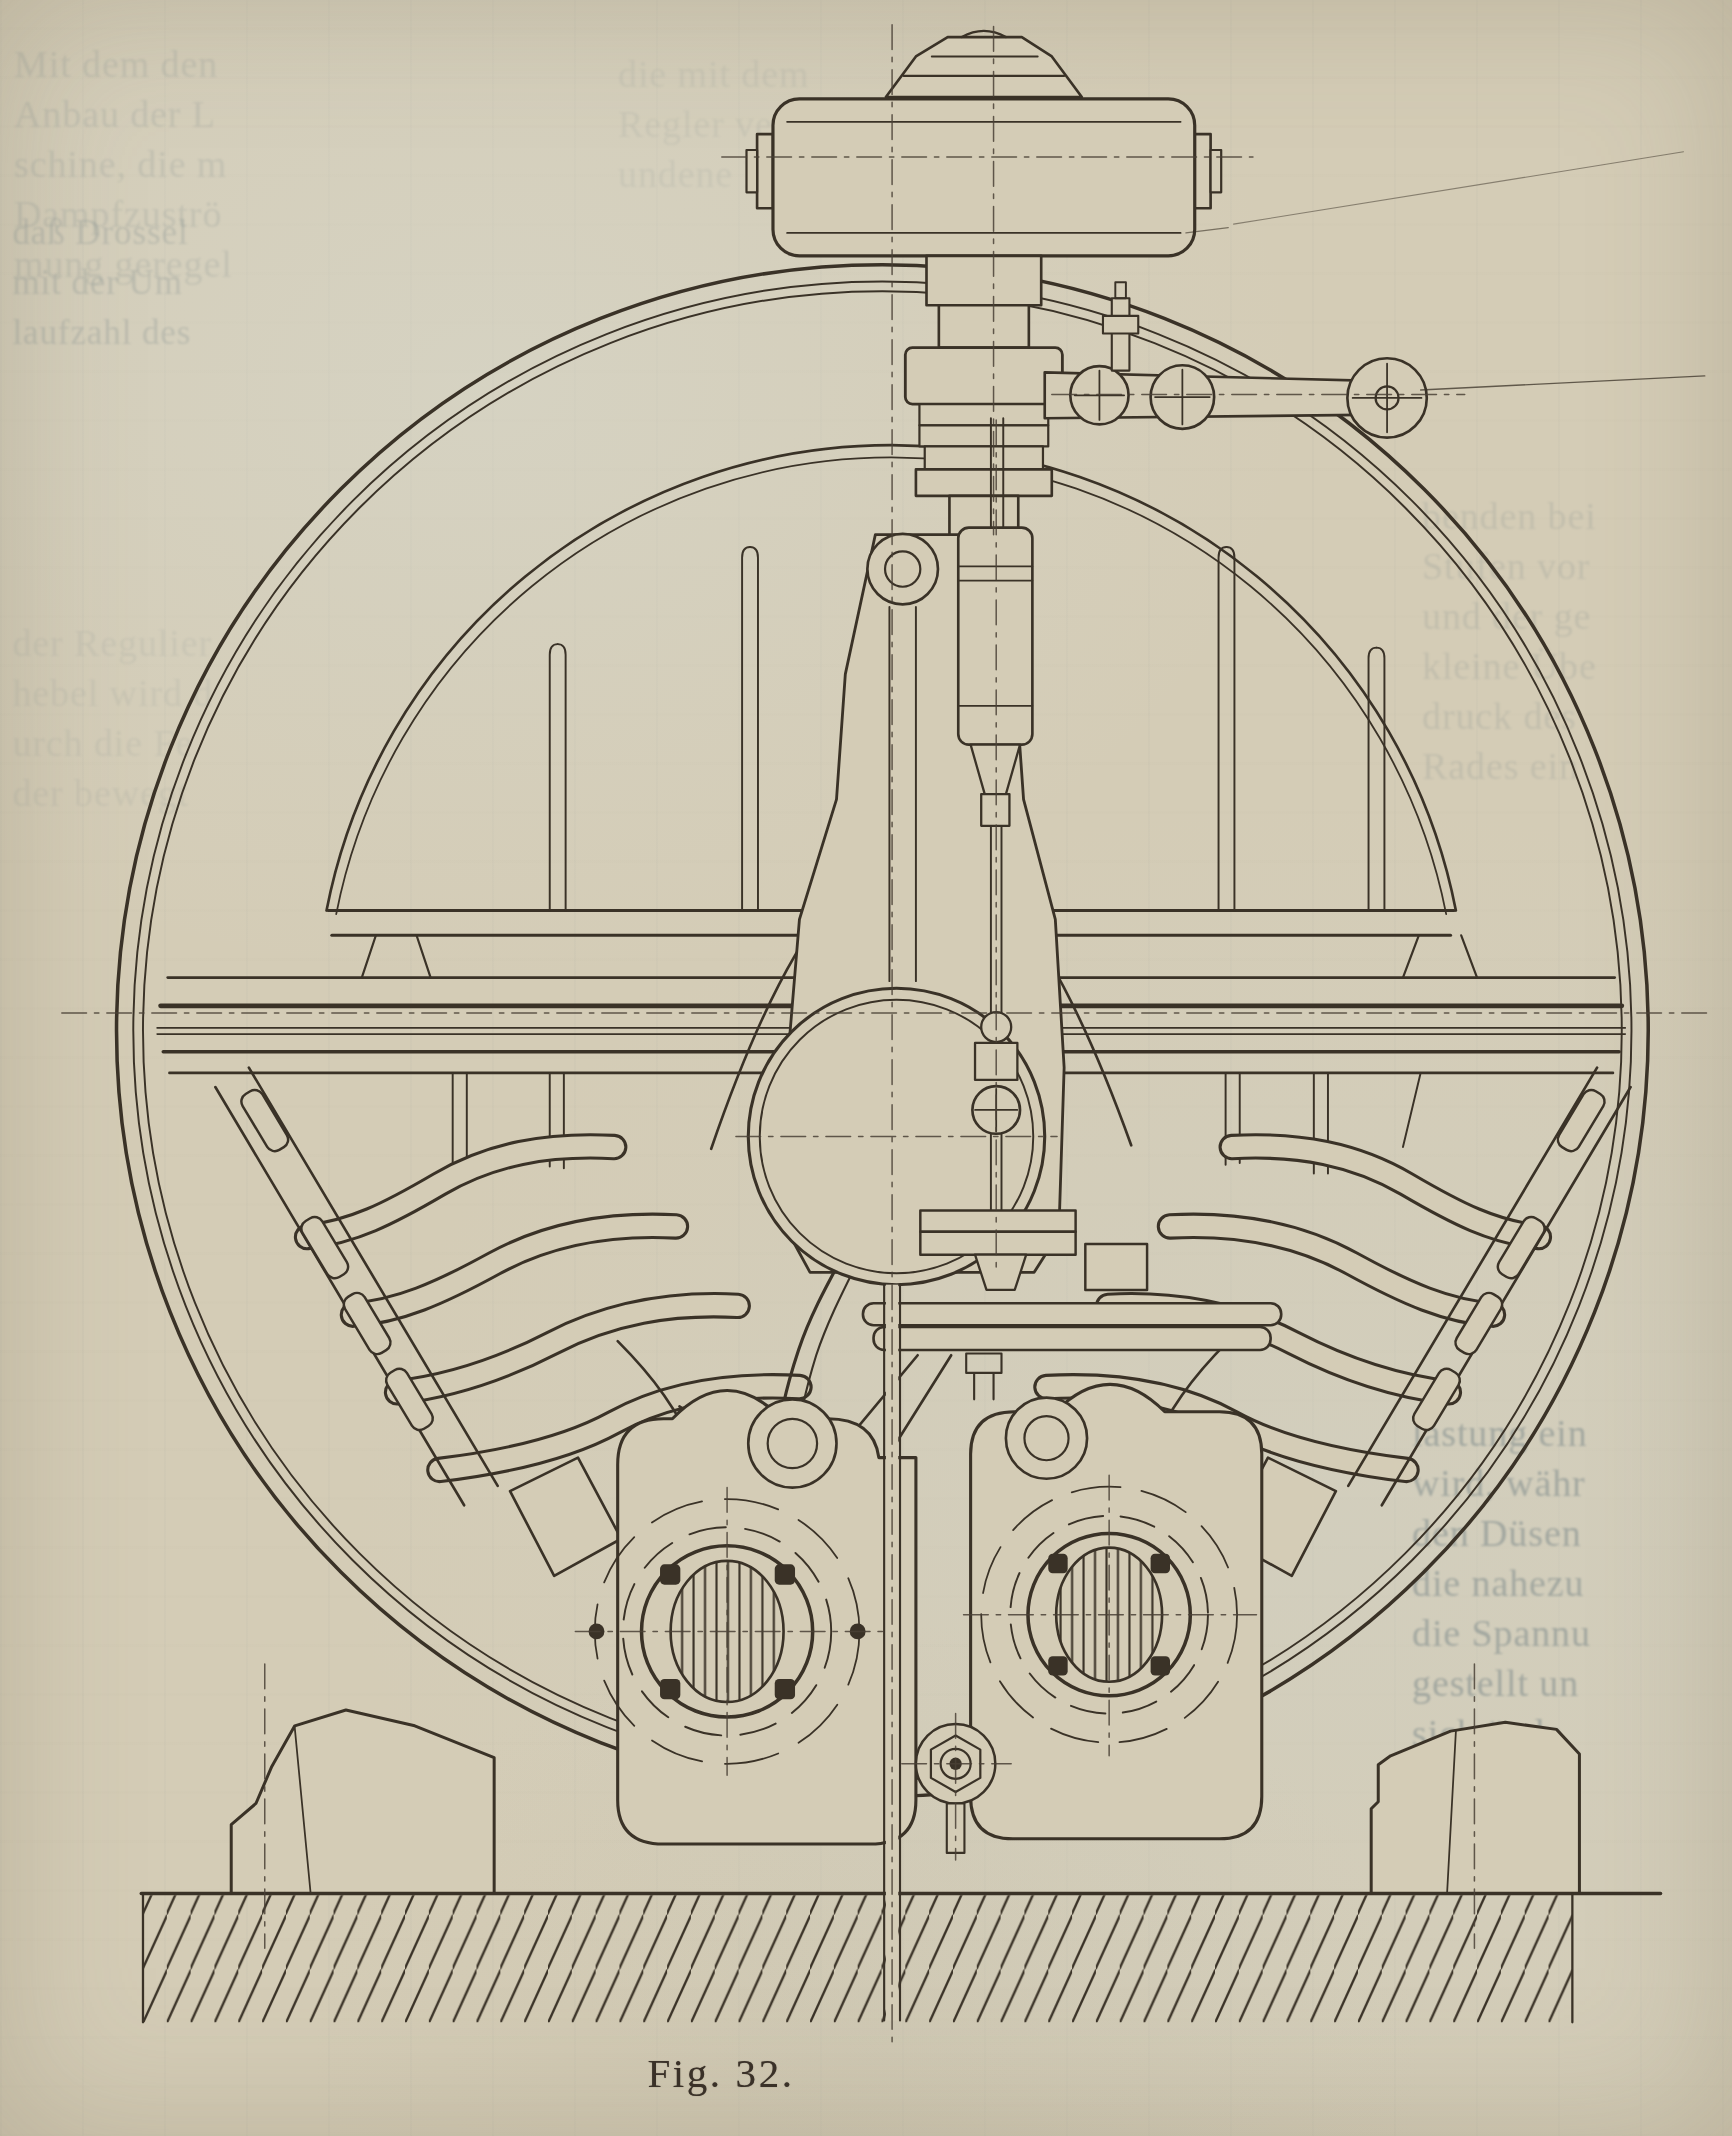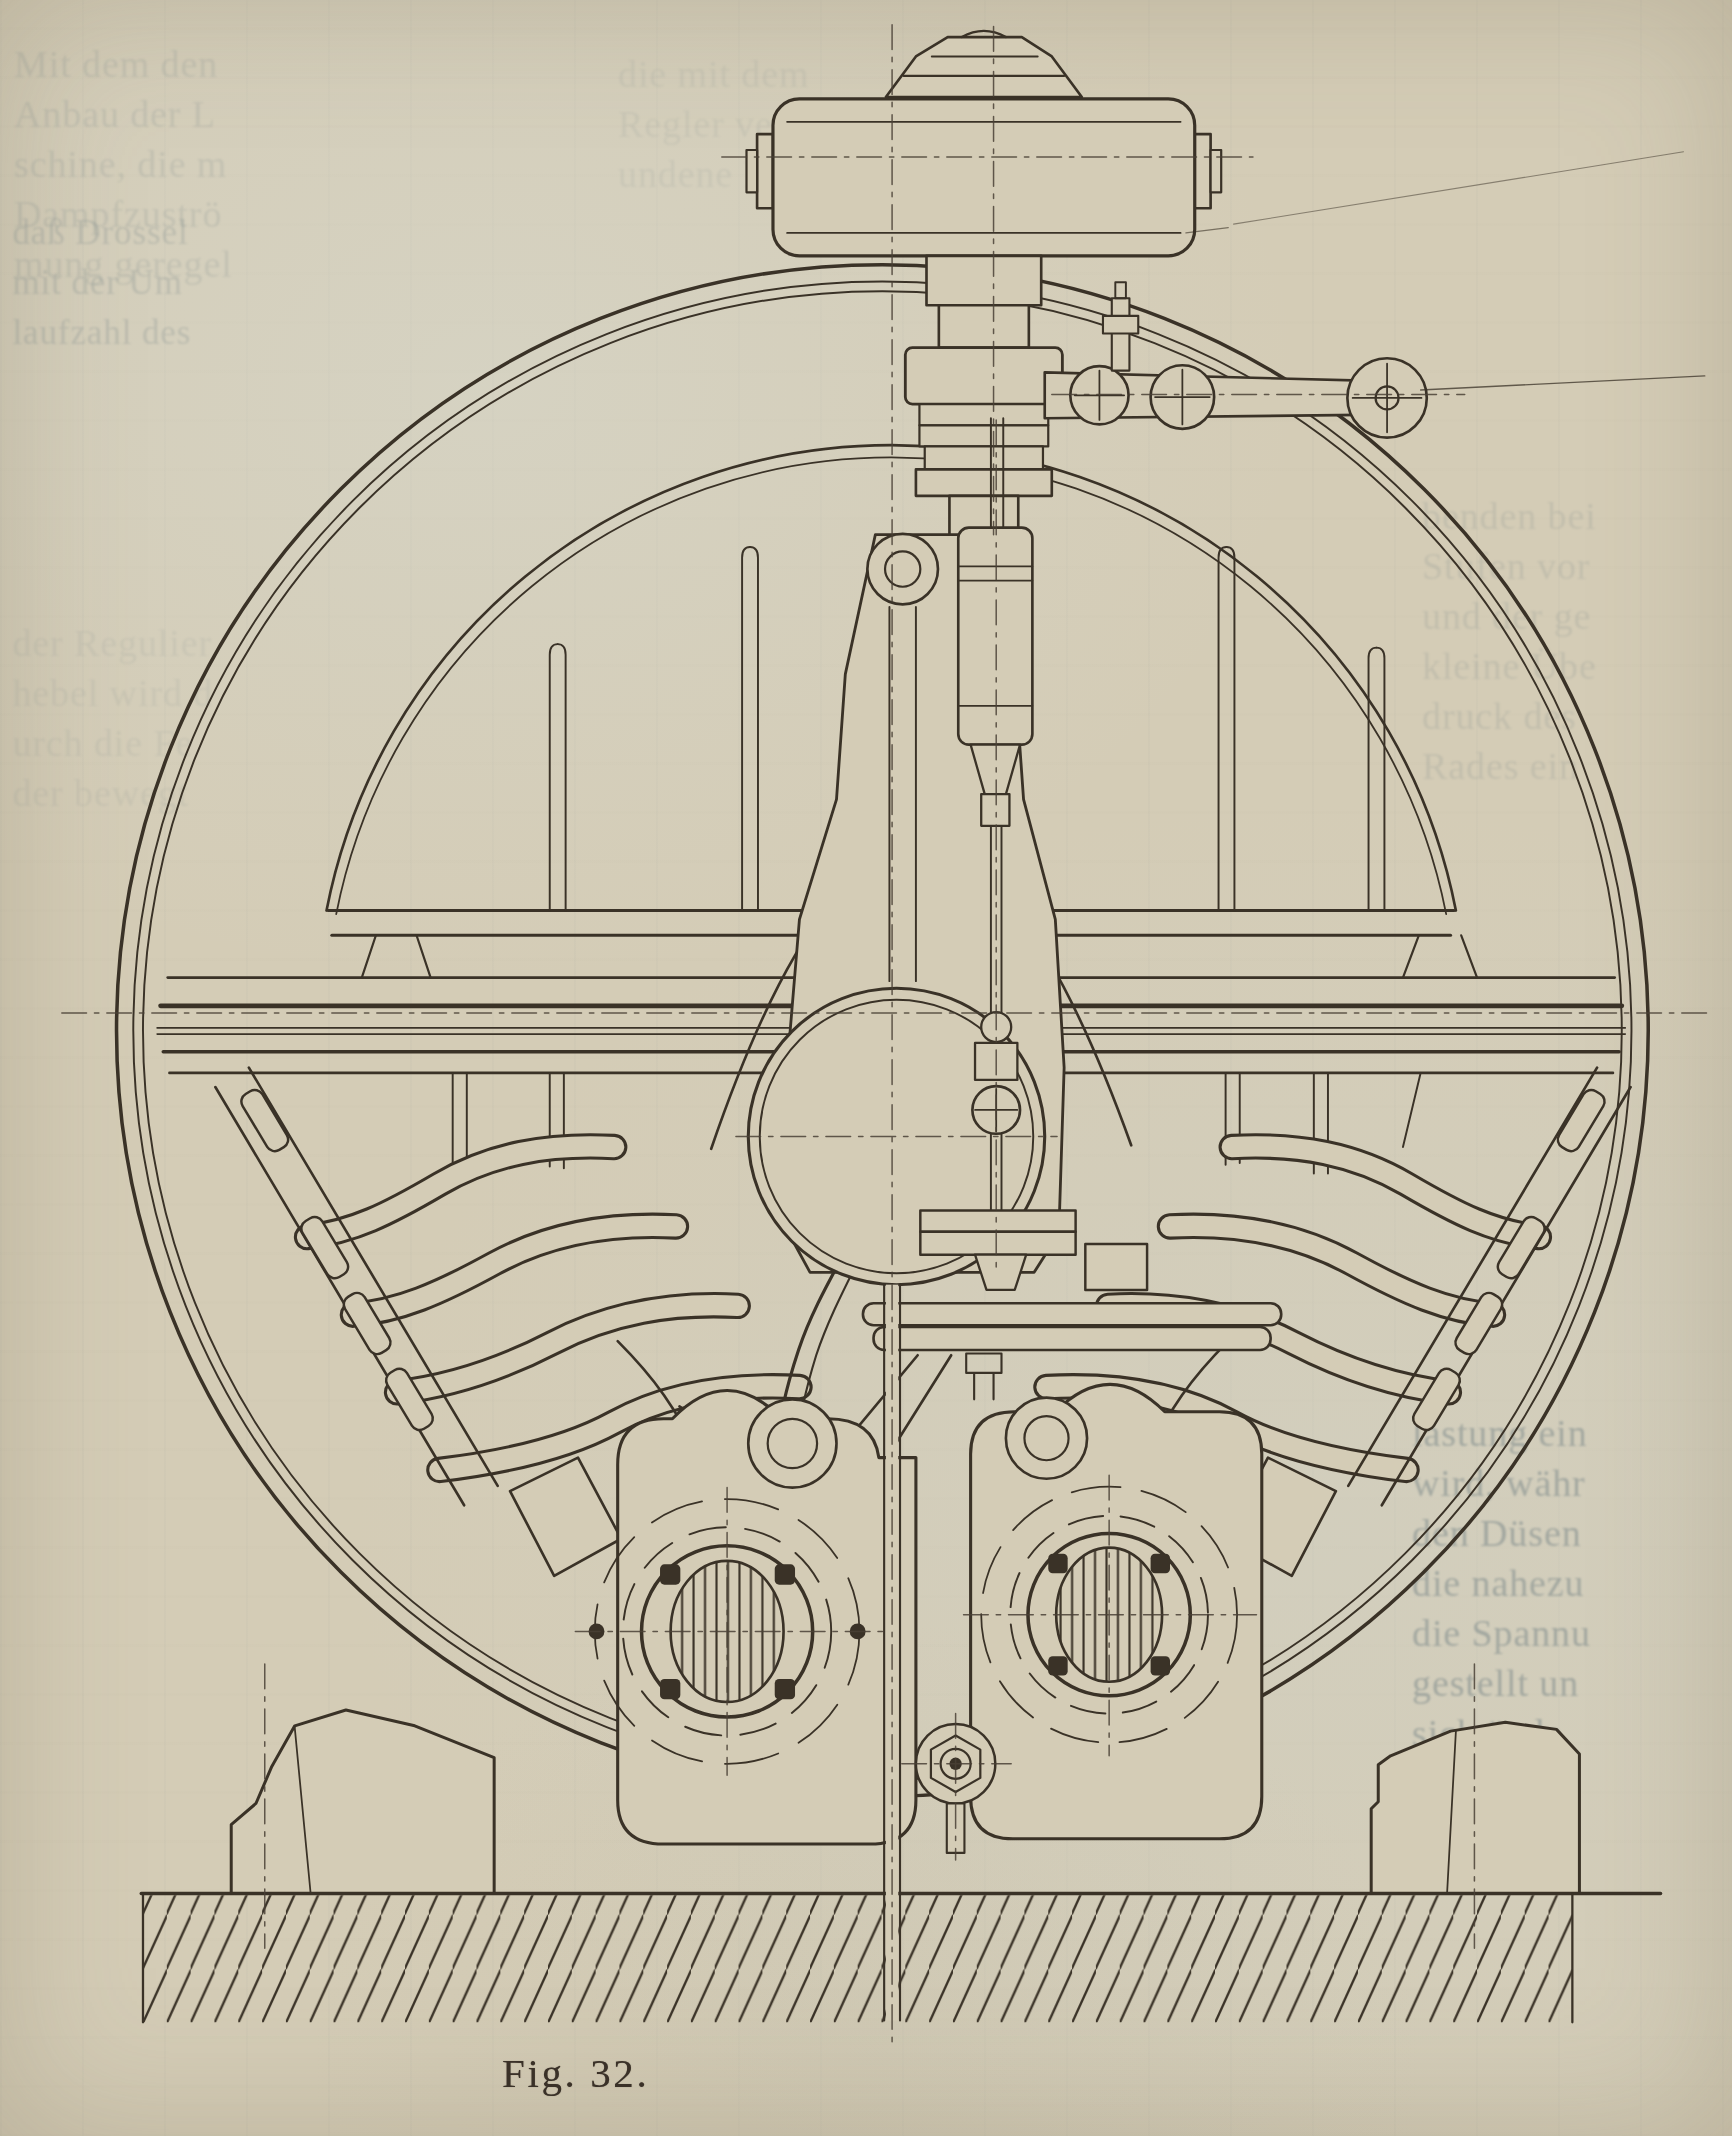"Fig. 32." .caption { left: 502px -> 518px; text-align: left -> center }
